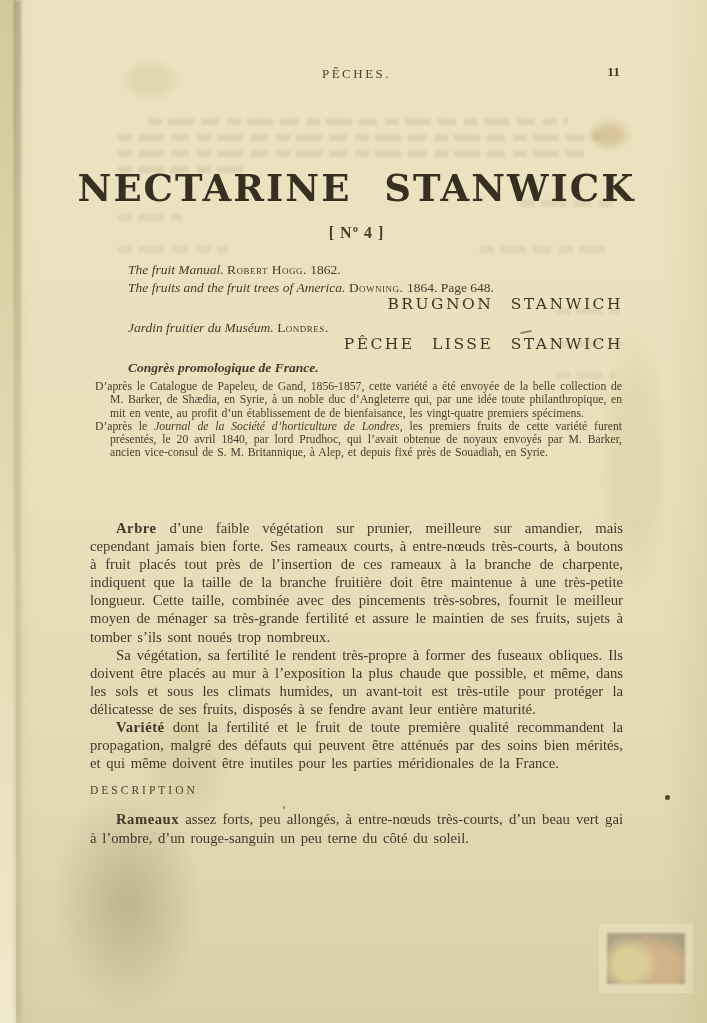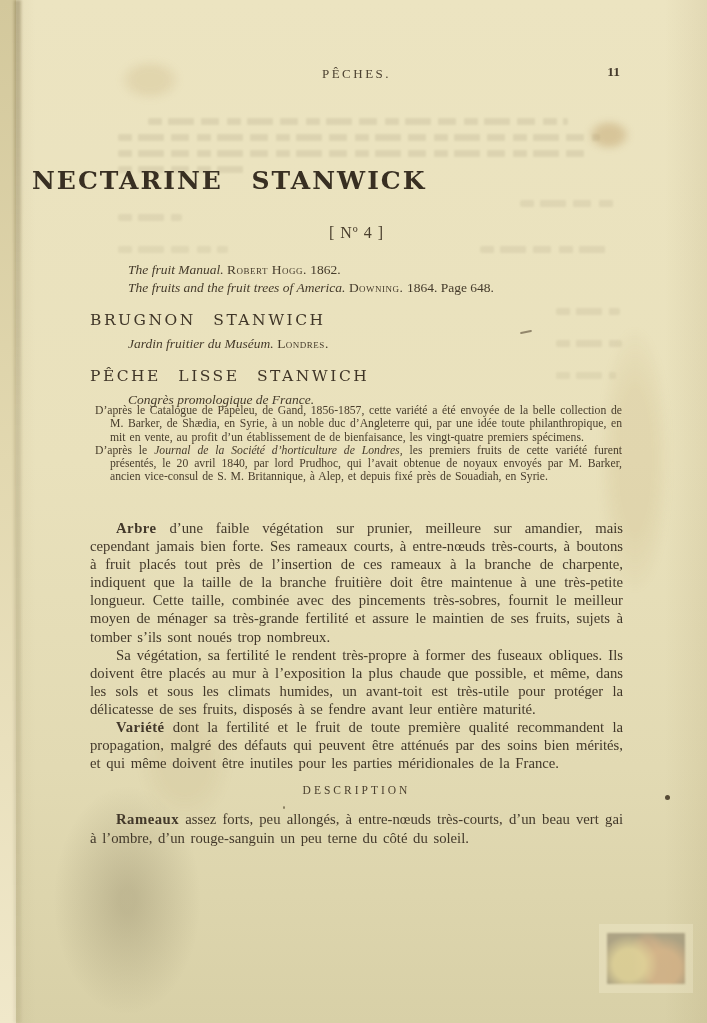"NECTARINE STANWICK" #main-title { font-size: 25px -> 37px; left: 32px -> 45px; text-align: none -> center }
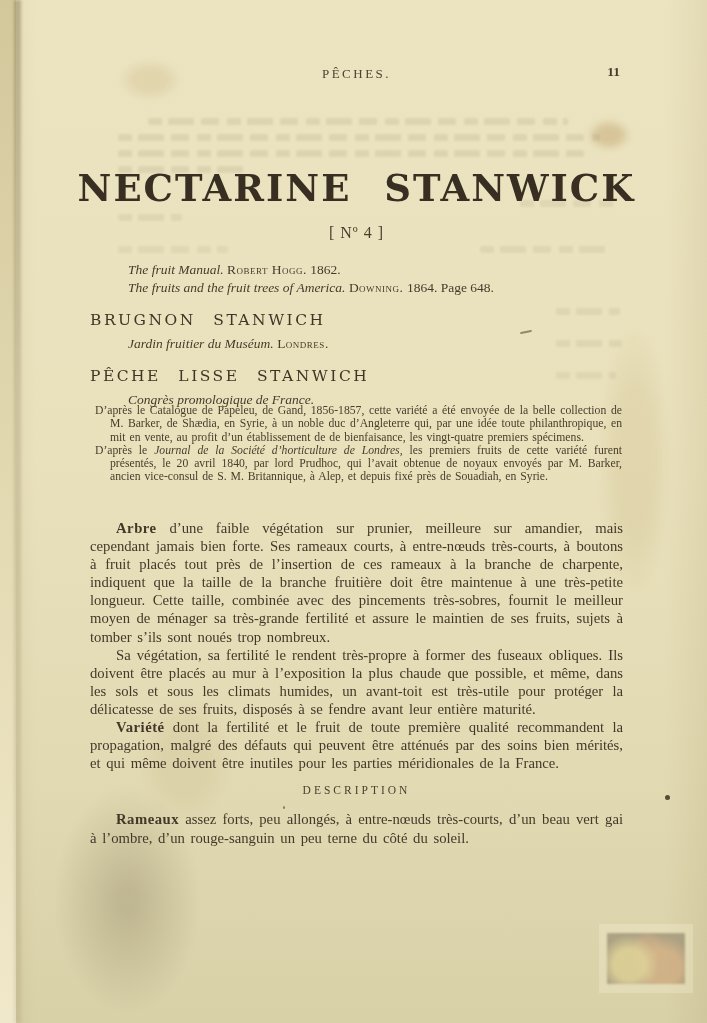"[ Nº 4 ]" #plate-number { font-weight: none -> bold }
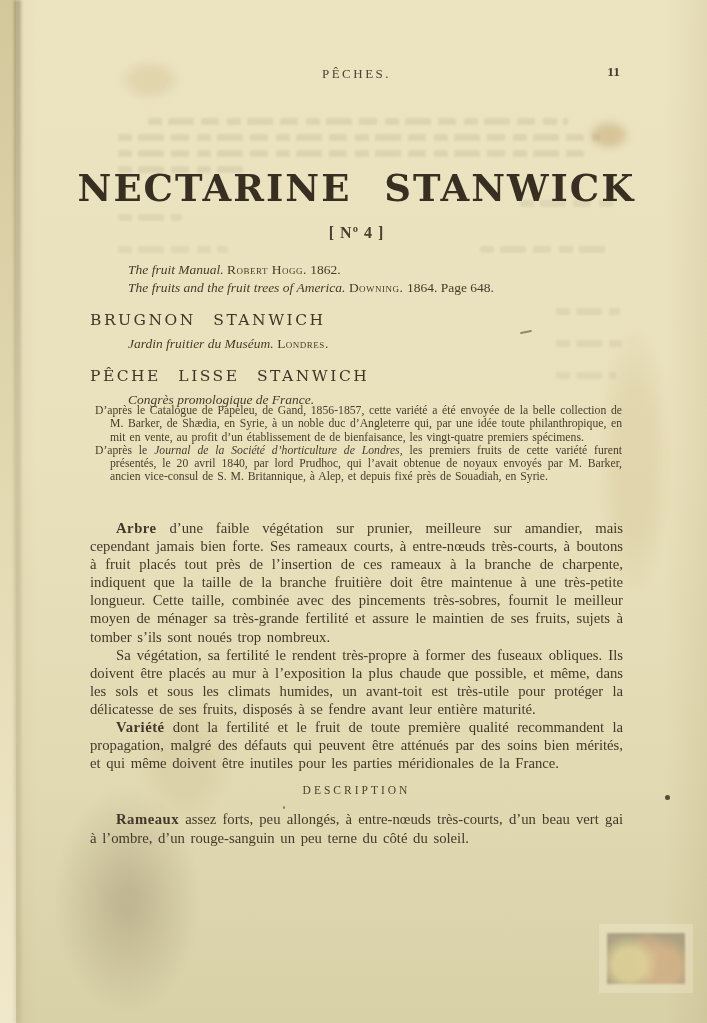"BRUGNON STANWICH" .synonym { margin-top: 16px -> 0; text-align: left -> right }
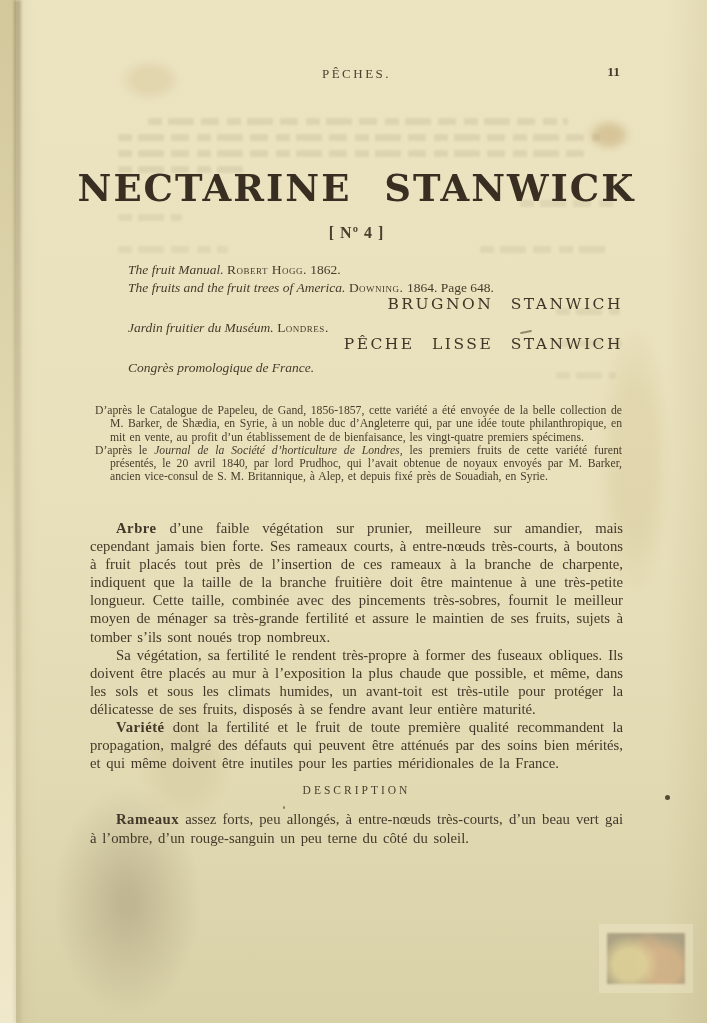"Congrès promologique de France." div.ref-line { font-weight: none -> bold }
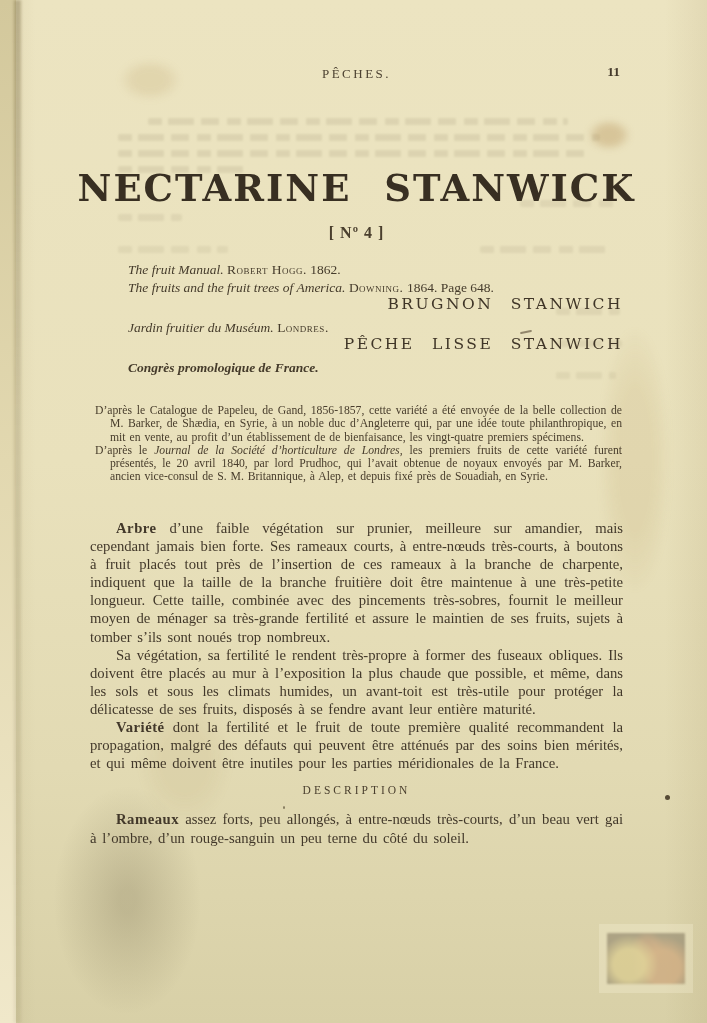"D’après le Catalogue de Papeleu," #notes { top: 404px -> 380px }
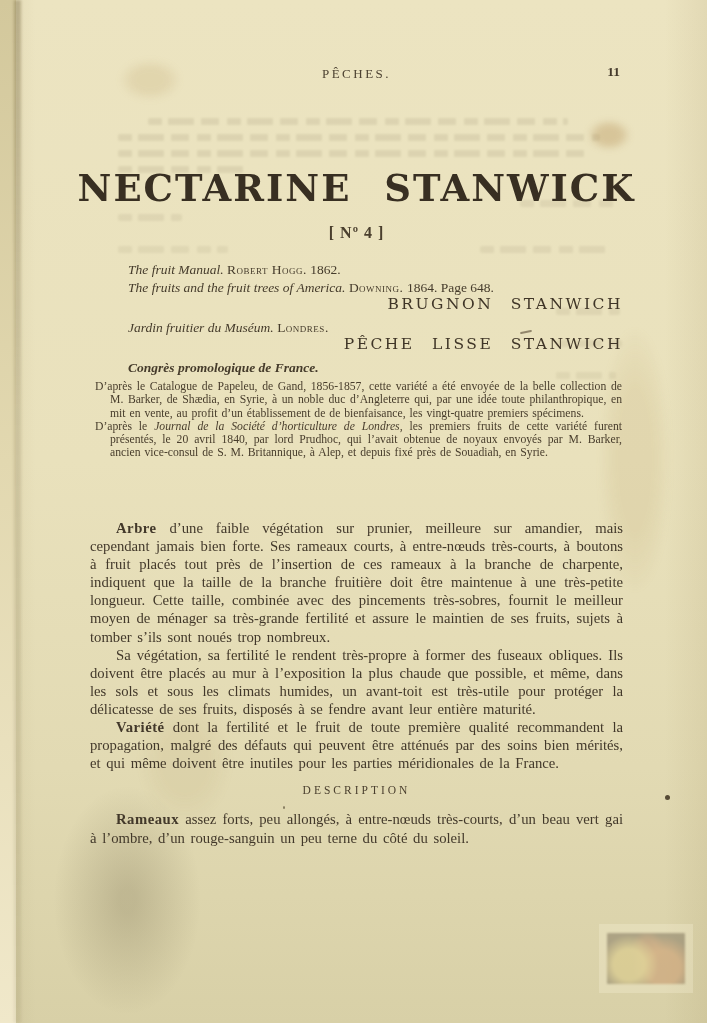"DESCRIPTION" #section-heading { text-align: center -> none }
